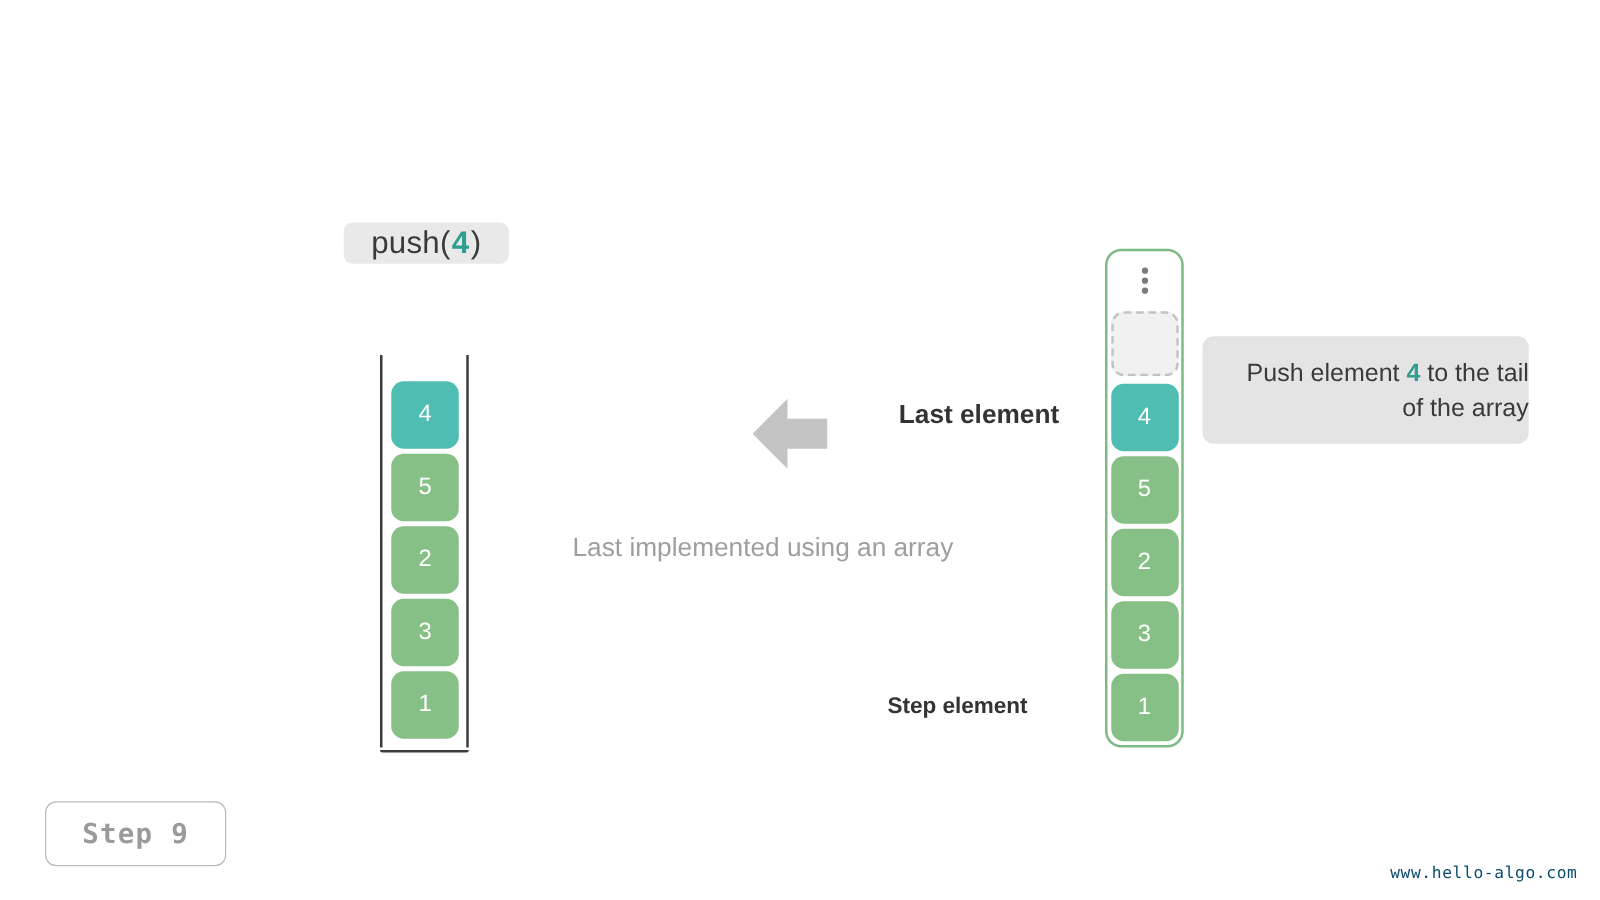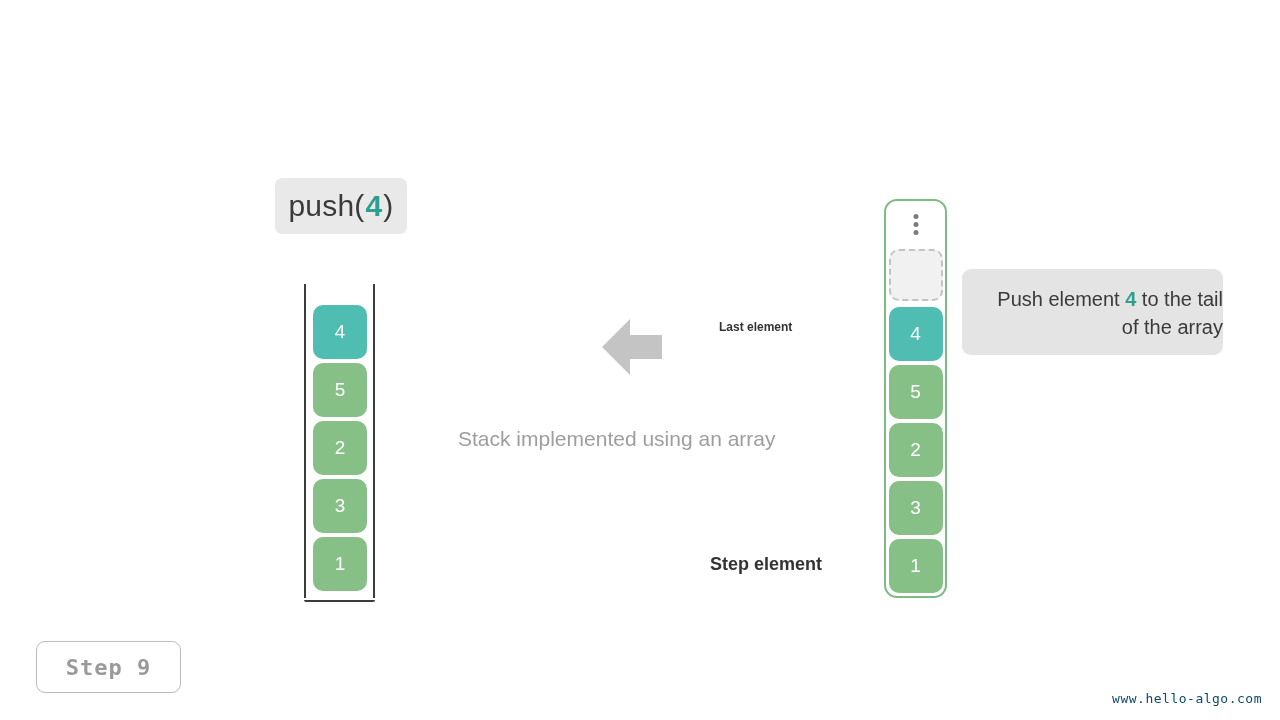"push(" #op-label { font-size: 30px -> 25px; height: 56px -> 33px }
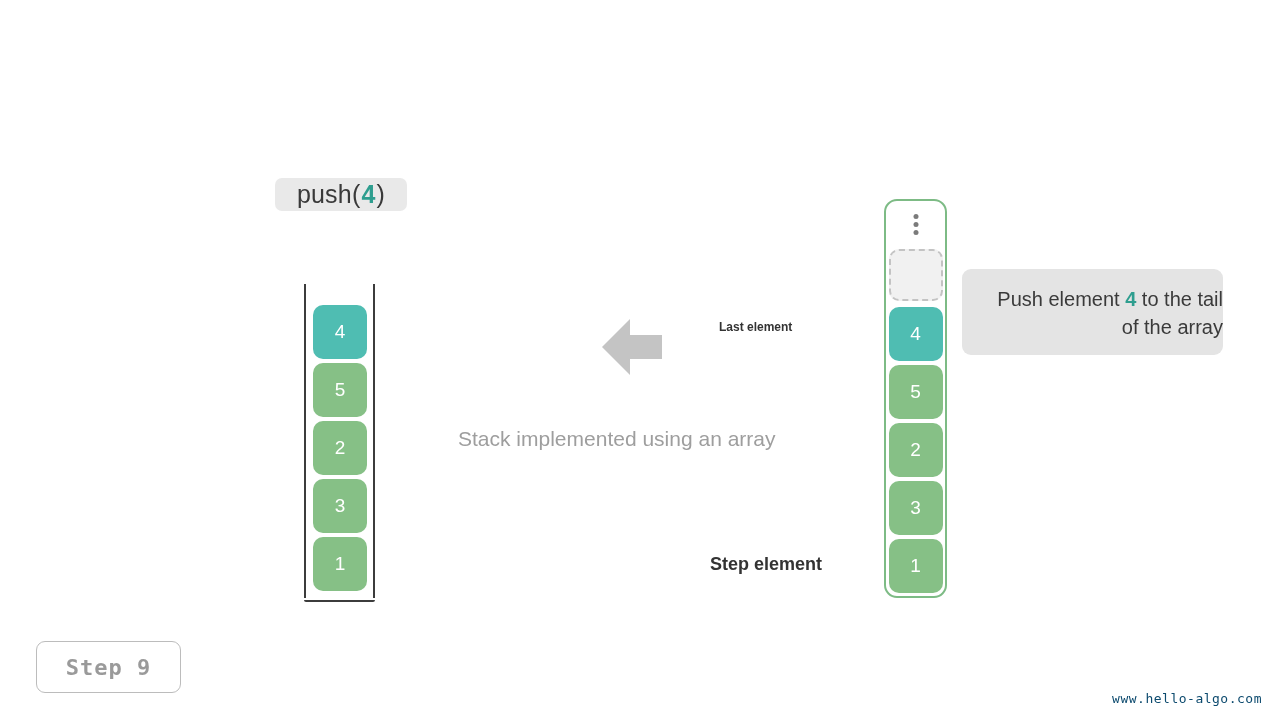"Last element" #label-last { font-size: 12px -> 21px }
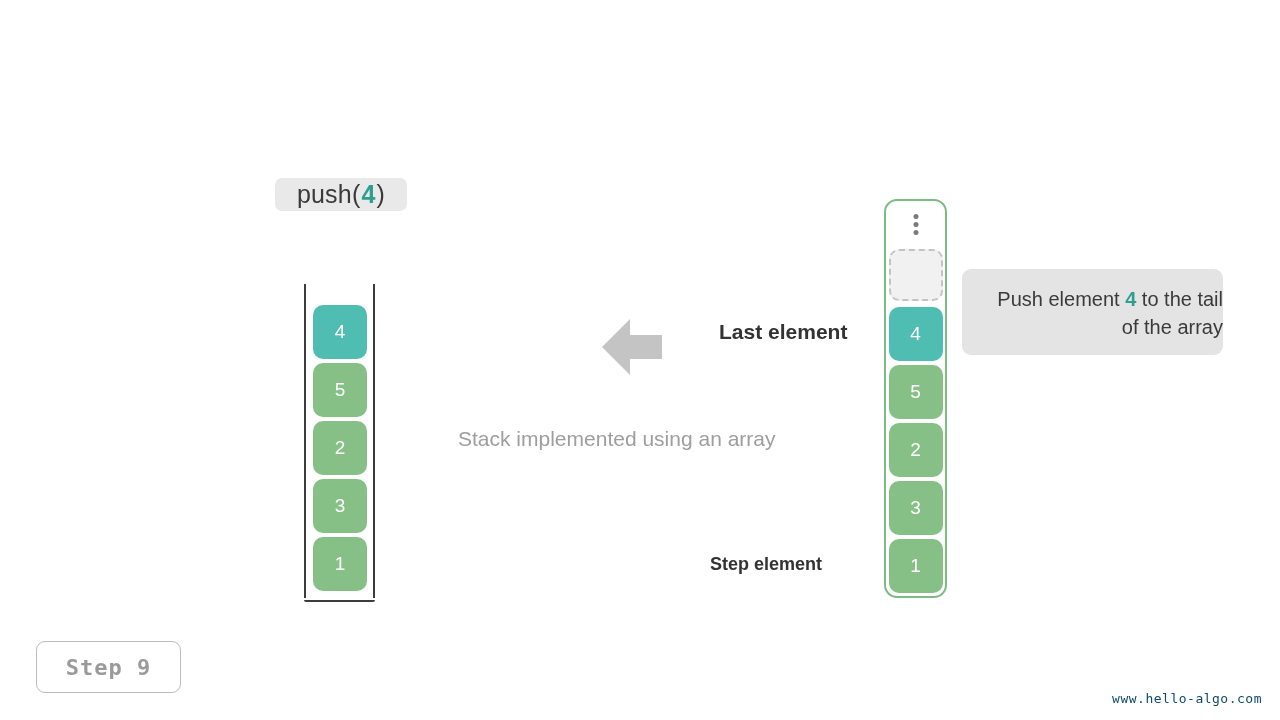"Stack implemented using an array" div { text: Stack -> Last }
